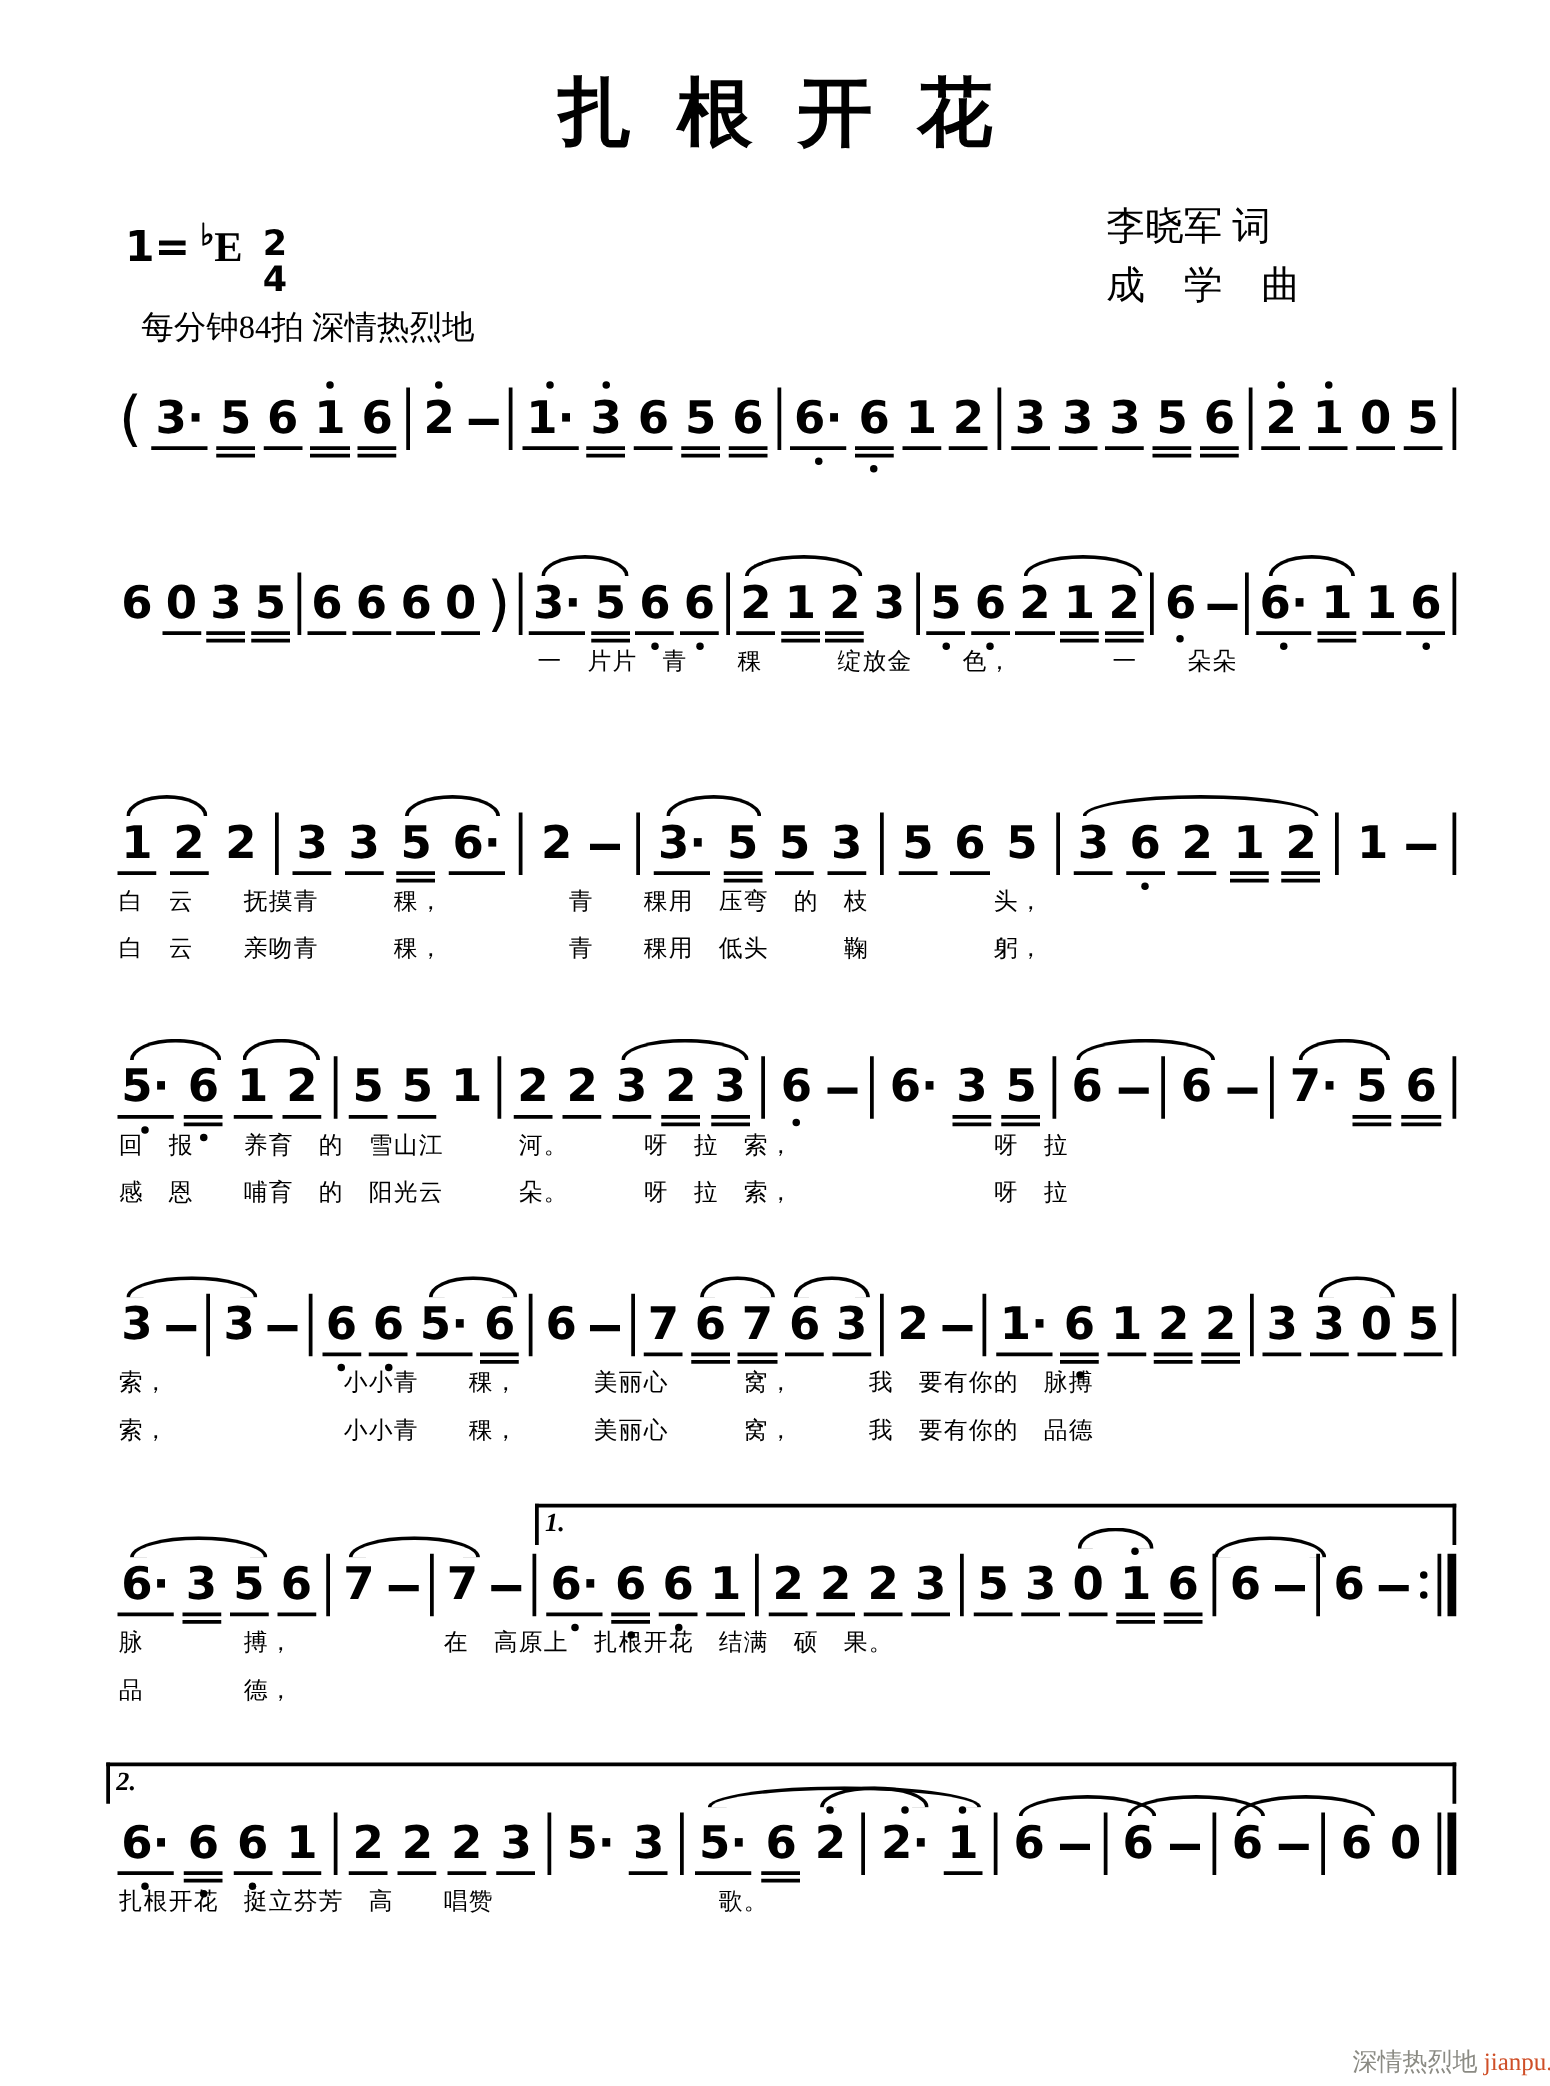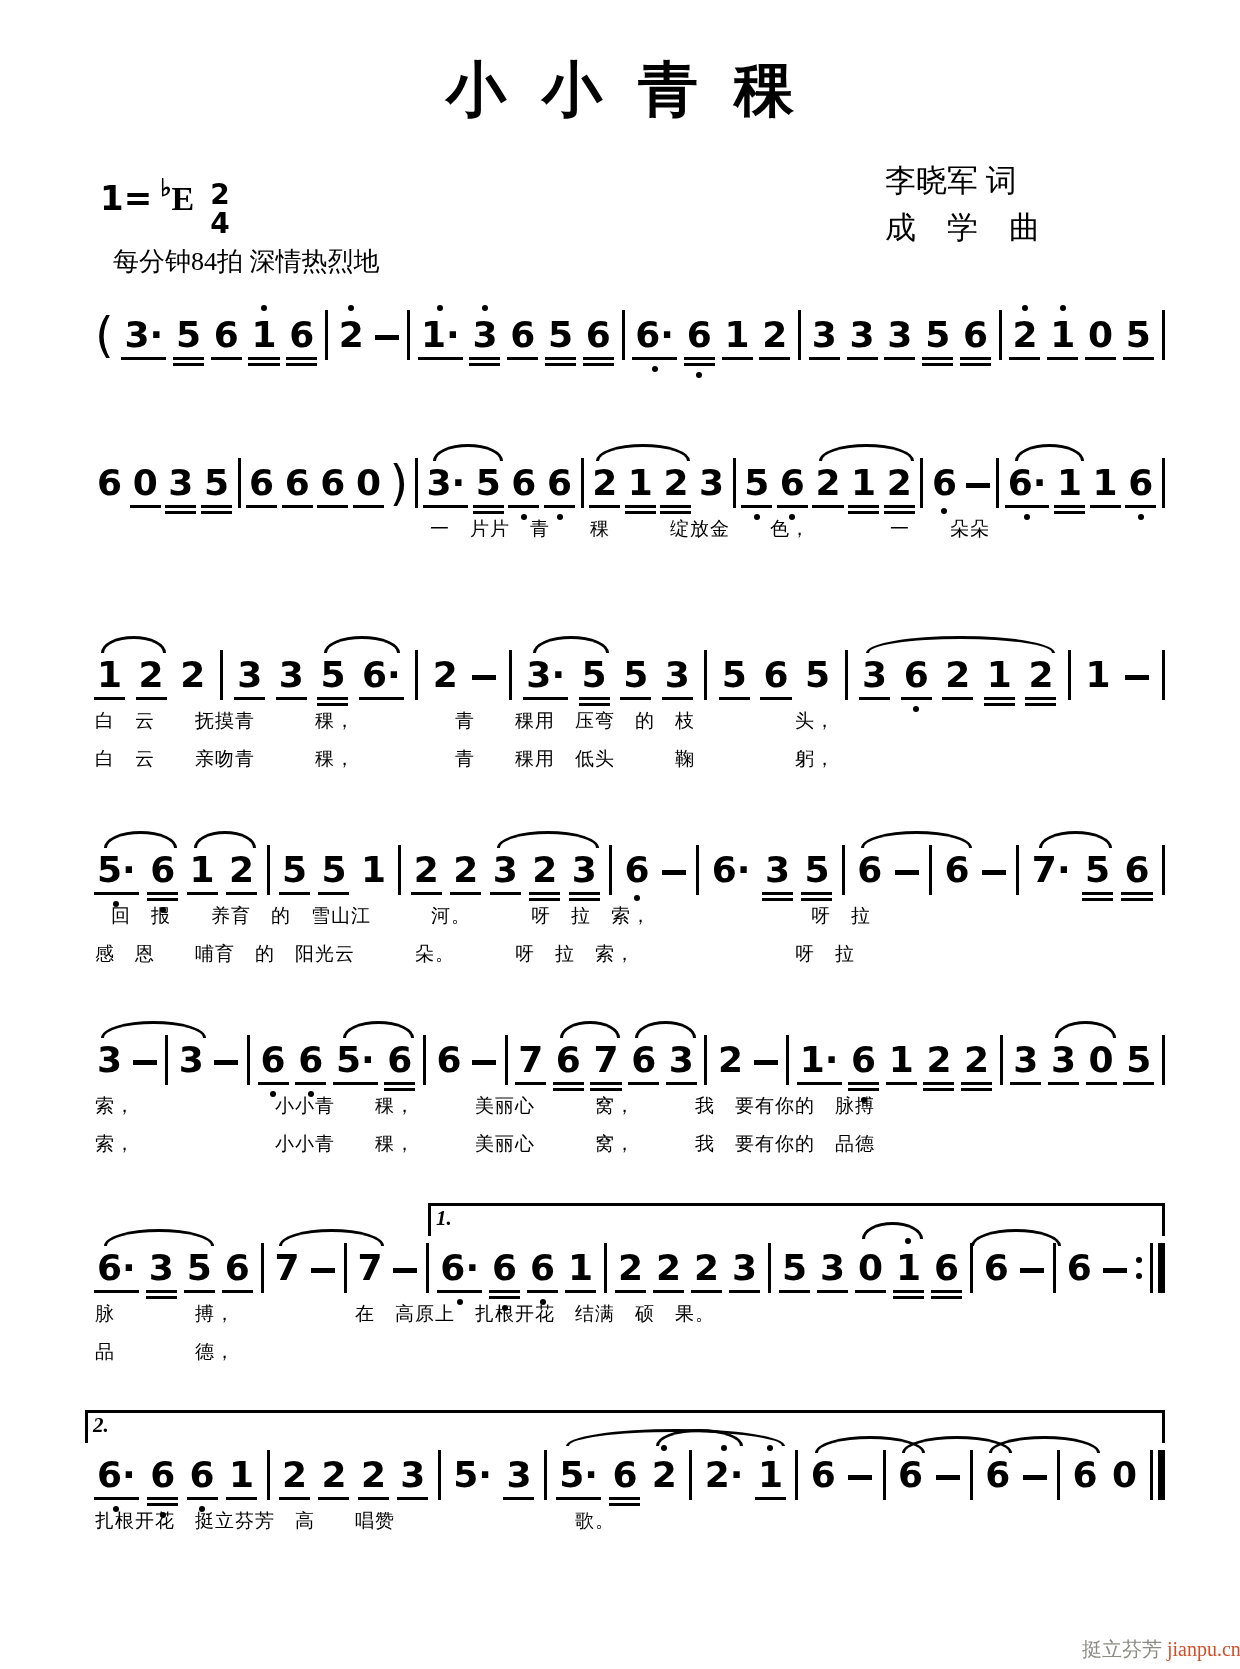"小小青稞" div.title { text: 小小青稞 -> 扎根开花 }
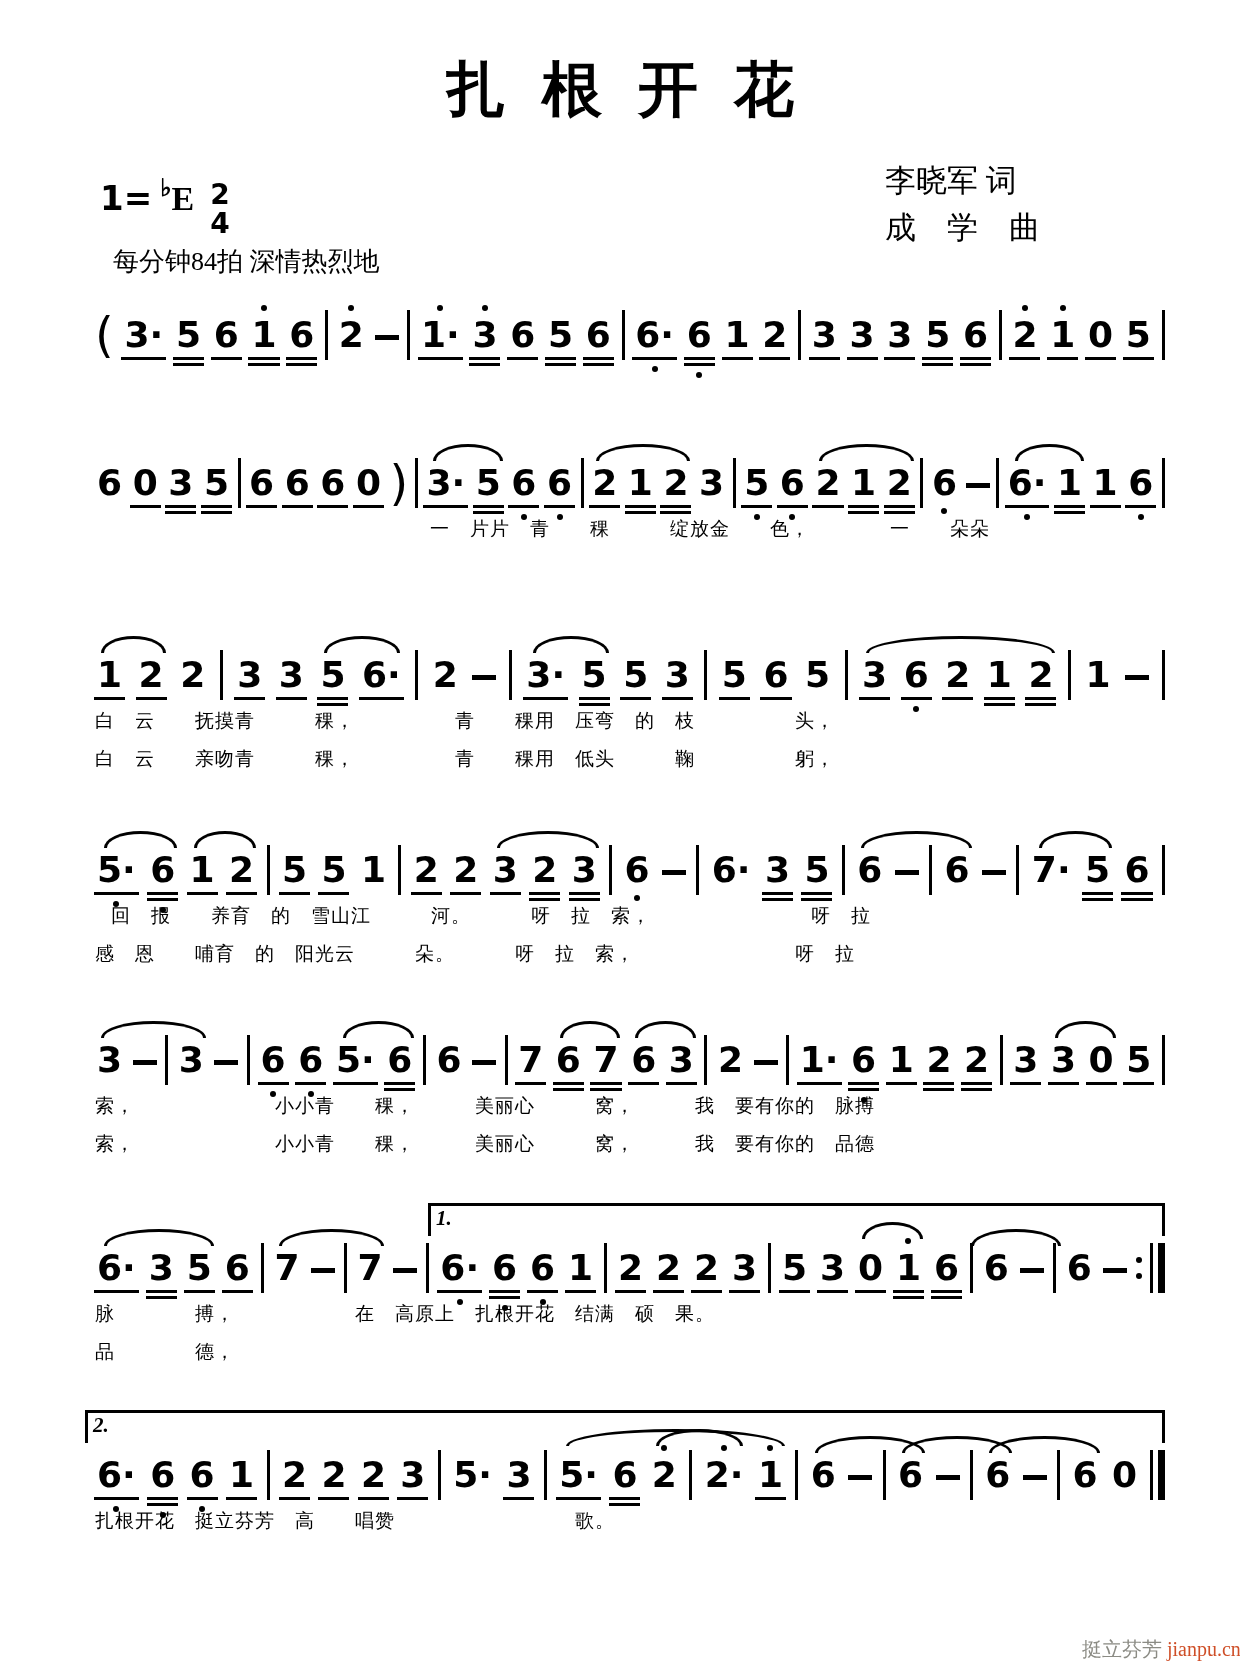"回 报 养育 的 雪山江" div.lyrics-row { left: 16px -> 0px }
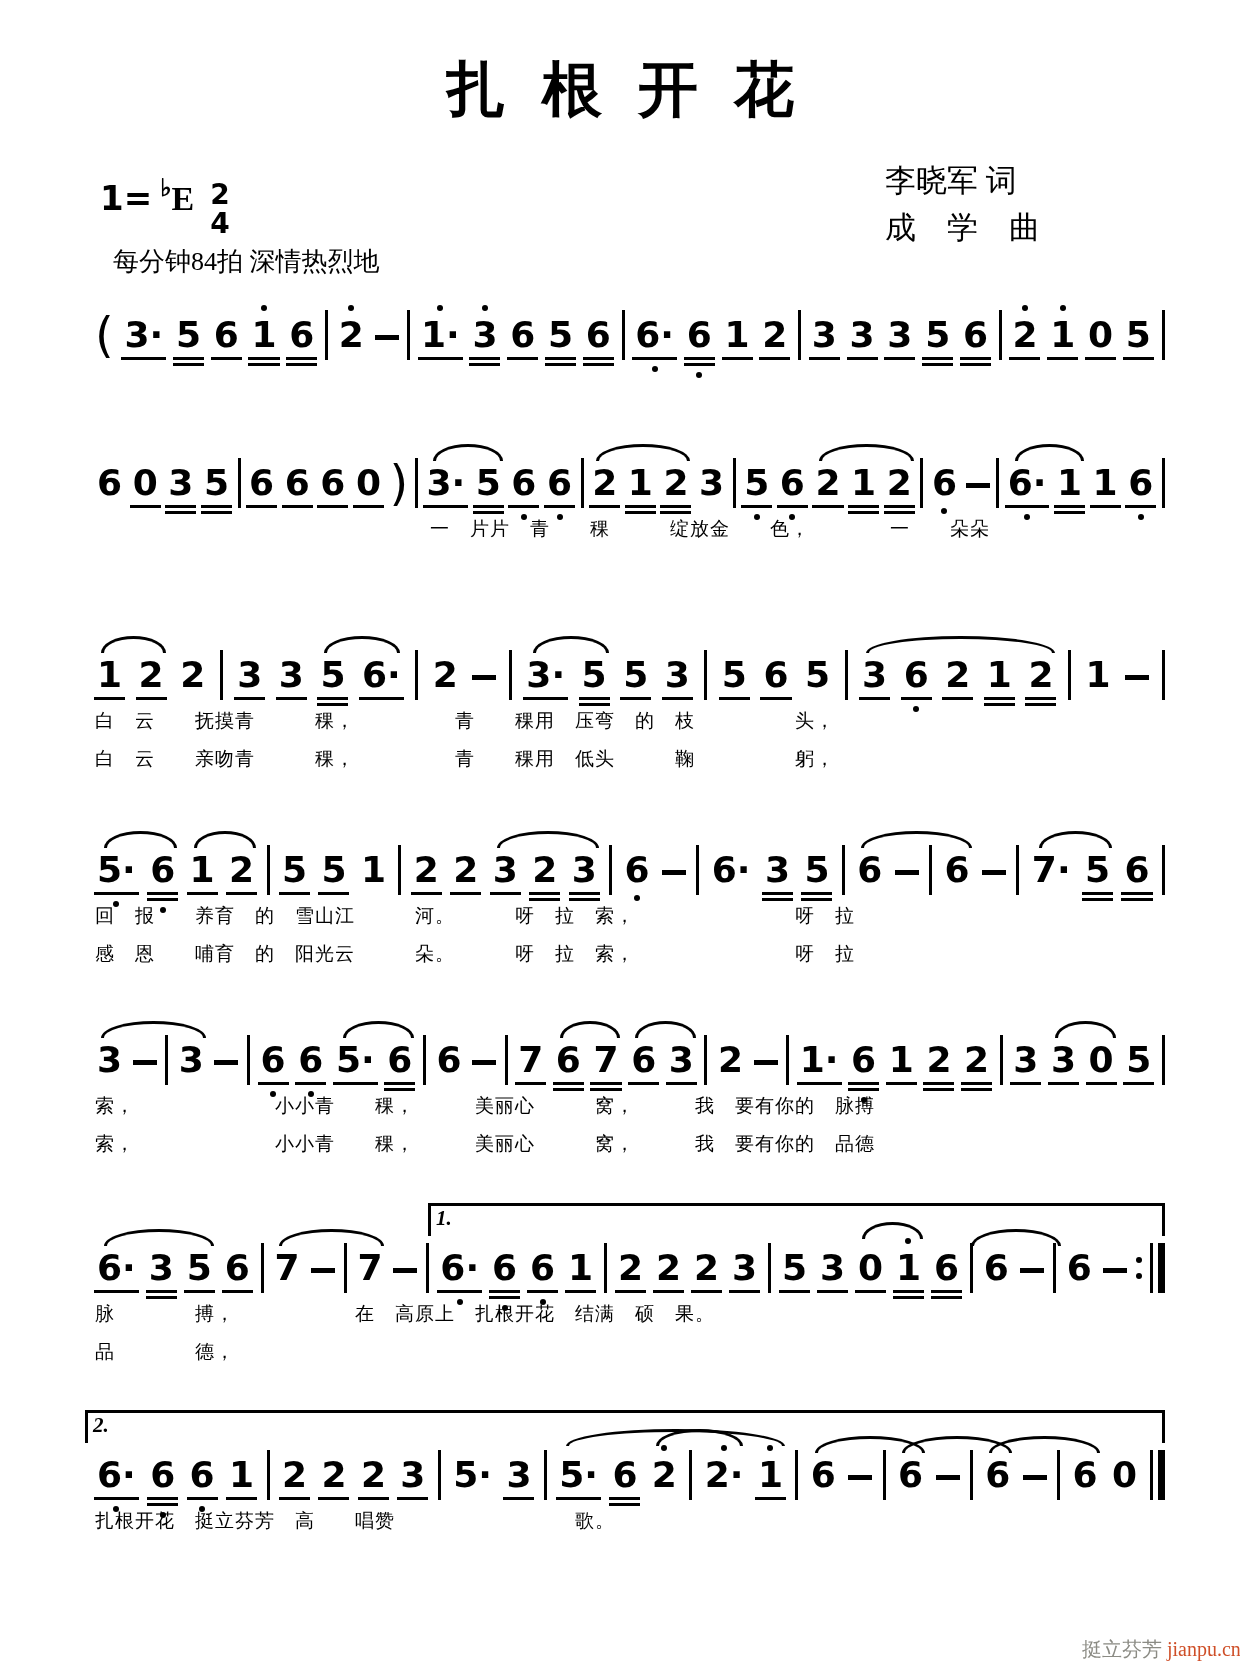"挺立芬芳" span { text: 挺立芬芳 -> 深情热烈地 }
